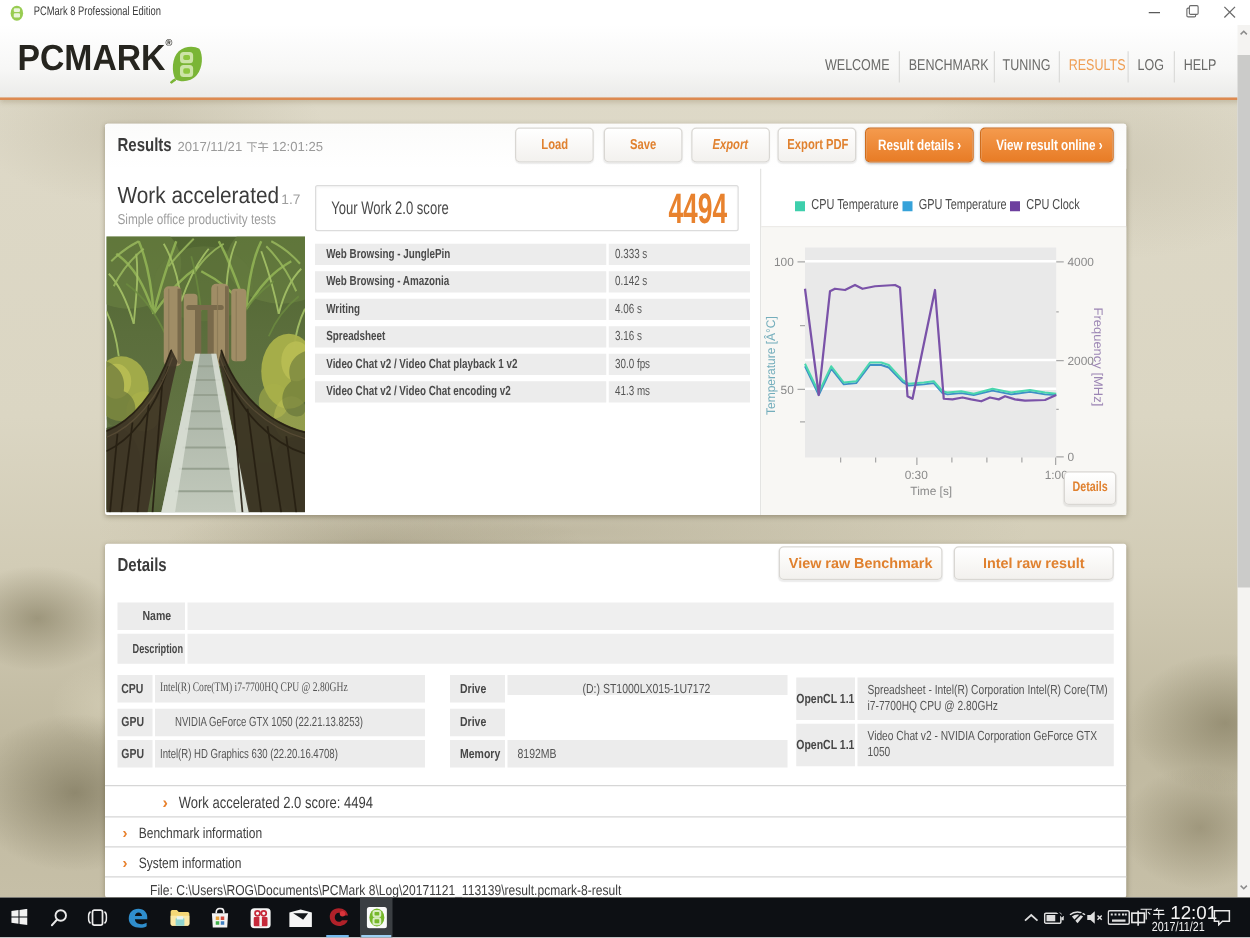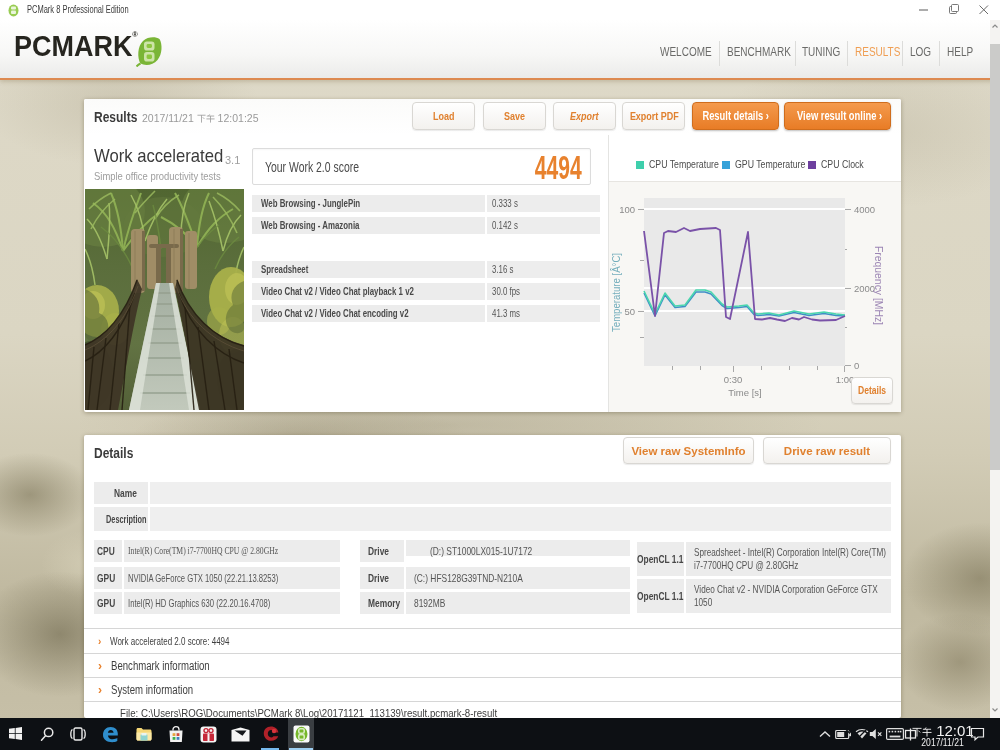"3.1" div { text: 3.1 -> 1.7 }
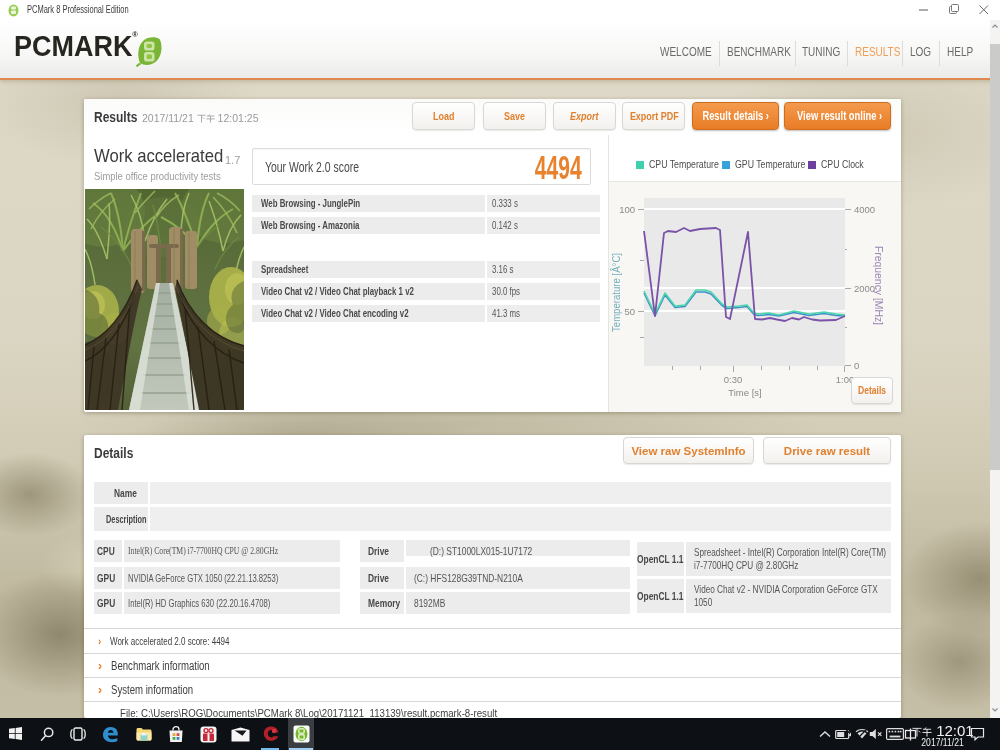"Writing" div.trow { html: none -> <div> <div><span>Writing</span></div> <div><span>4.06 s</span></div> </div> }
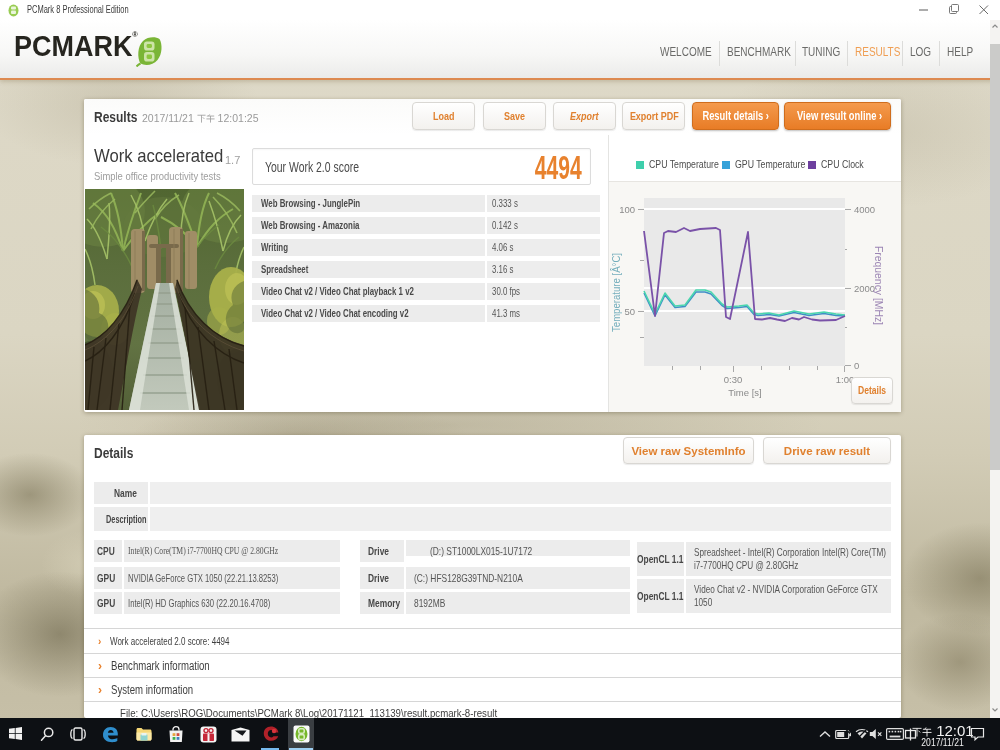"View raw SystemInfo" div.wbtn { text: SystemInfo -> Benchmark }
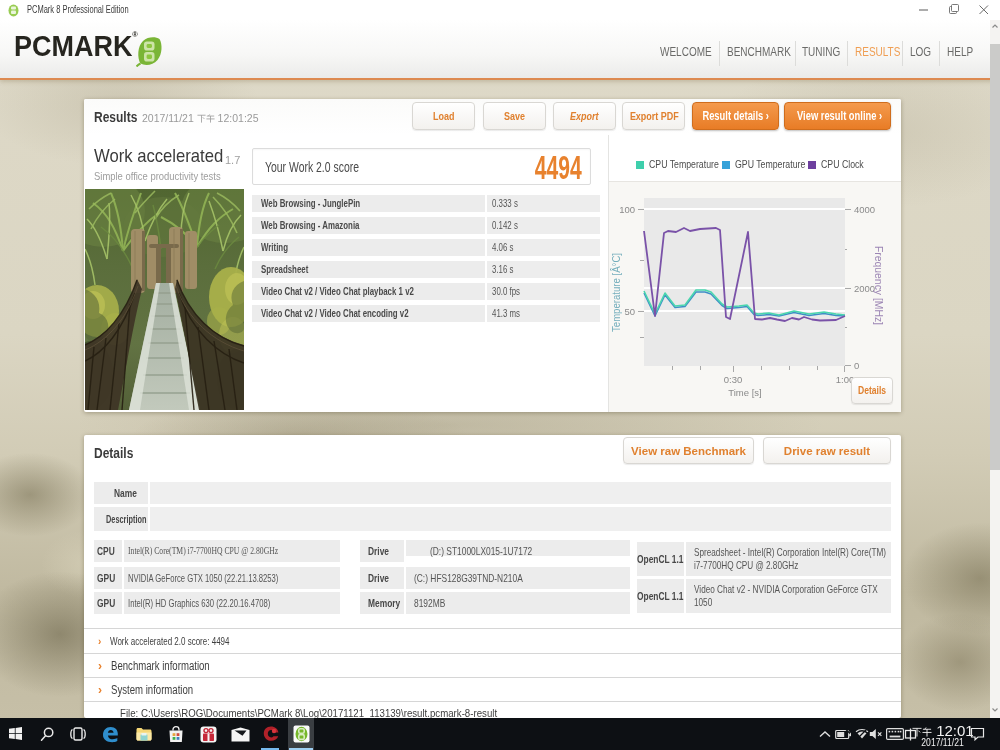"Drive raw result" div.wbtn { text: Drive -> Intel }
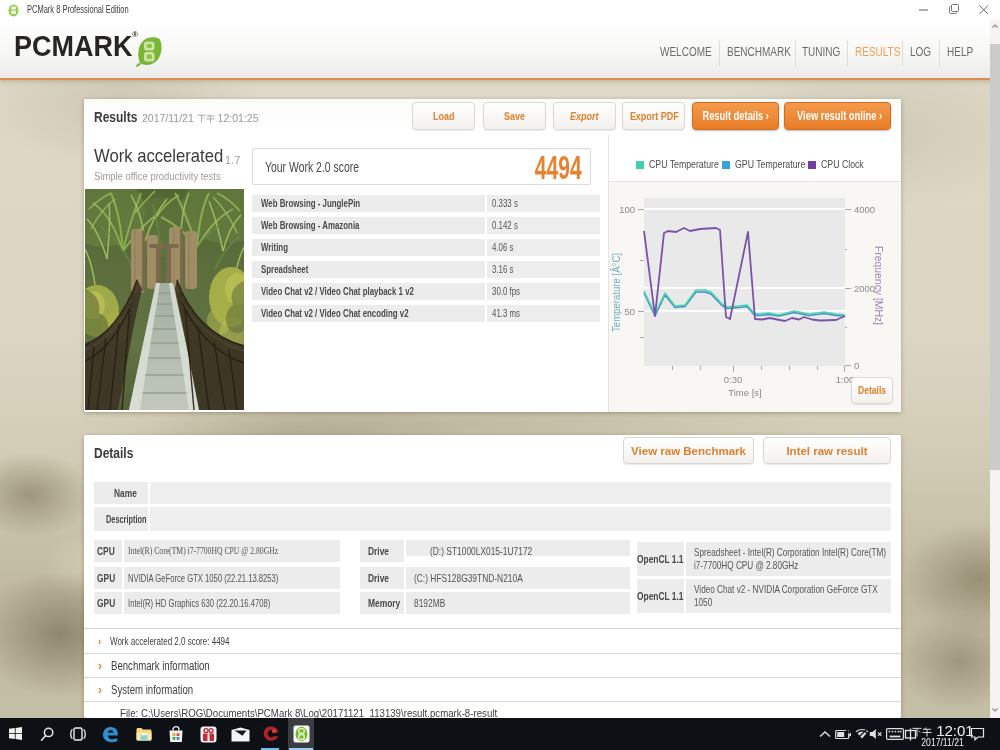"(D:) ST1000LX015-1U7172" div.drow { text-align: none -> center }
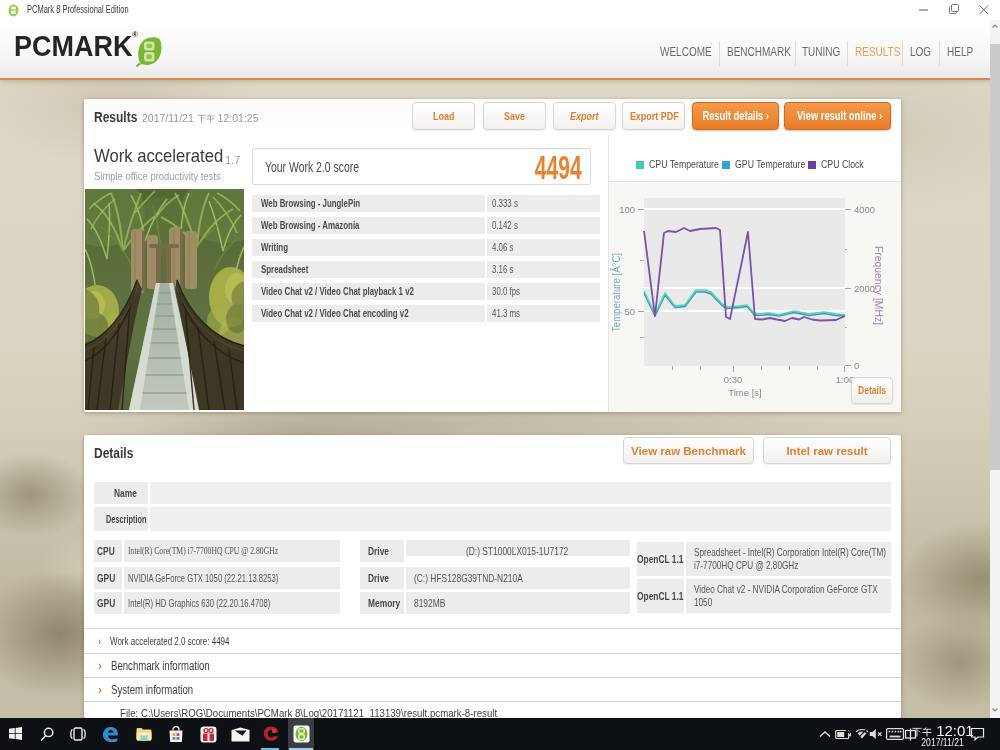"NVIDIA GeForce GTX 1050 (22.21.13.8253)" div.drow { padding-left: 4px -> 16px }
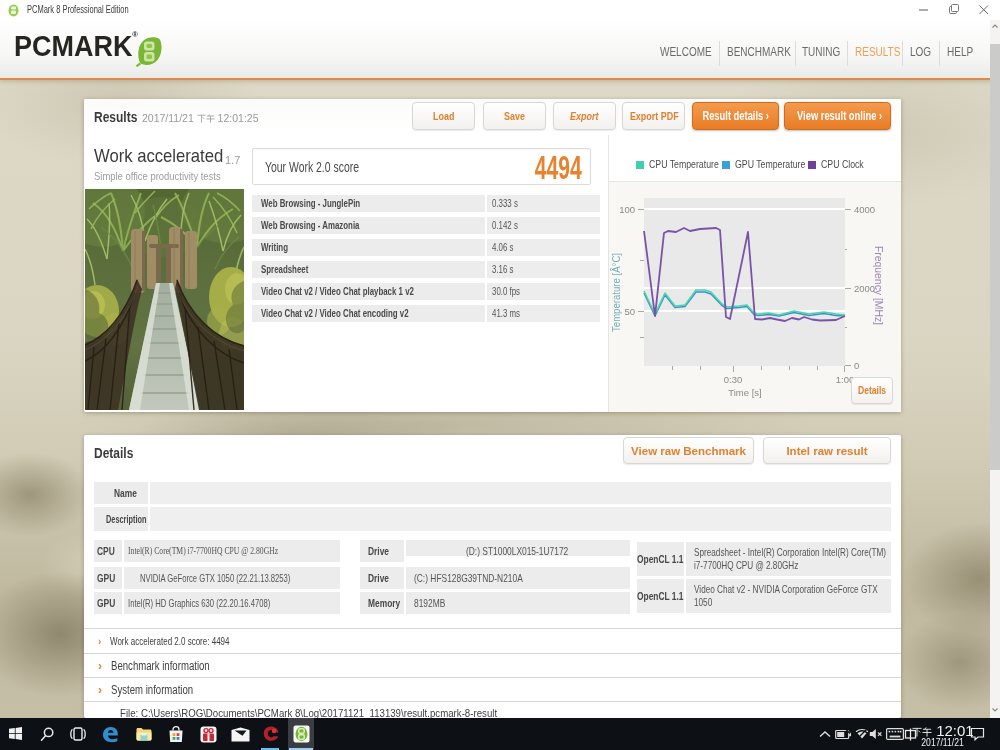"(C:) HFS128G39TND-N210A" div.drow { html: <div><span>(C:) HFS128G39TND-N210A</span></div> -> none }
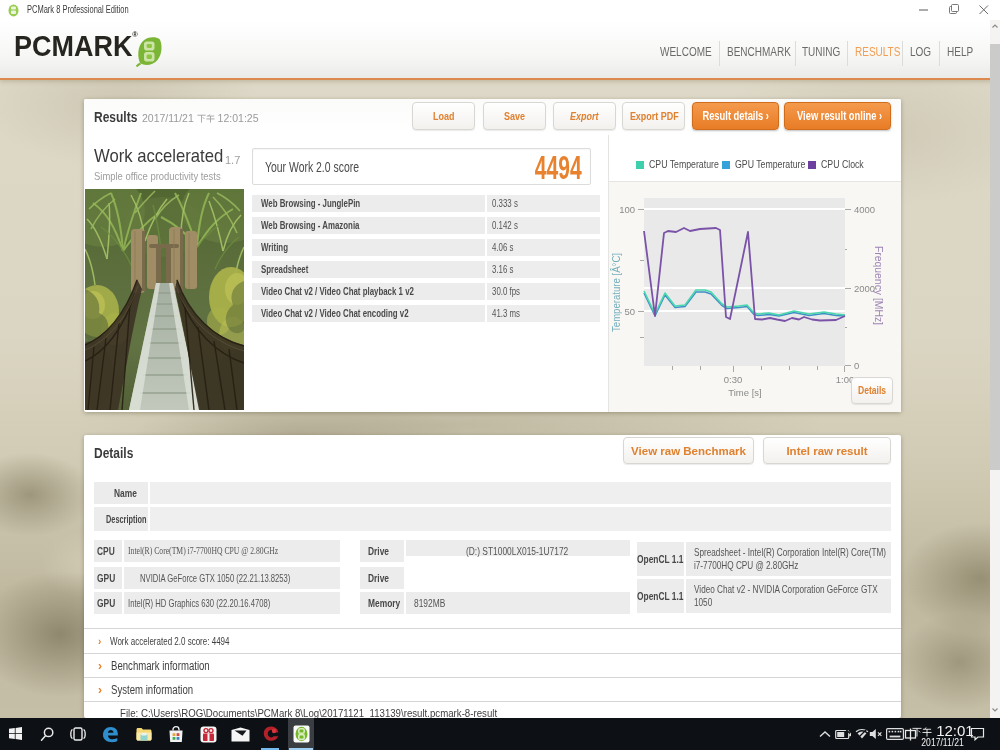"› Work accelerated 2.0 score:" div.exprow { font-size: 10px -> 13px; padding-left: none -> 32px }
